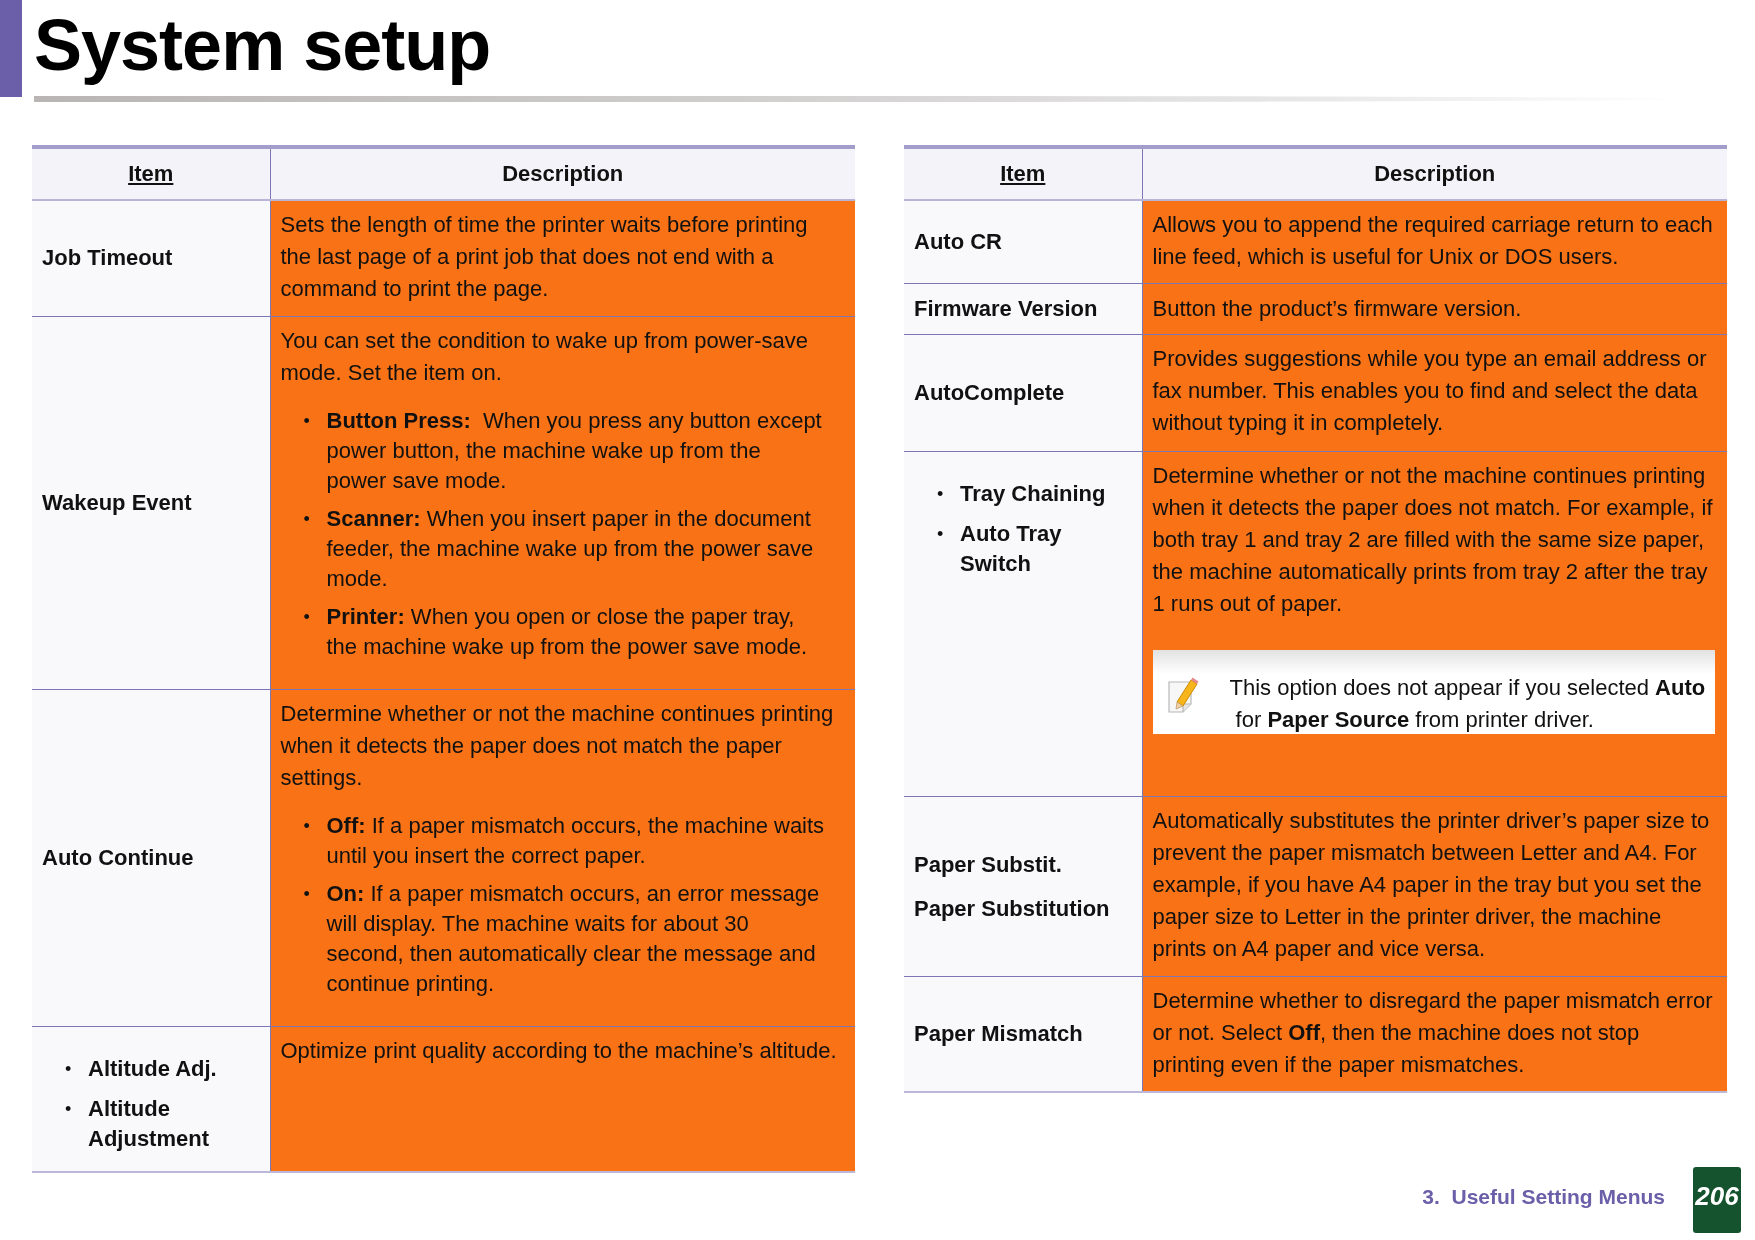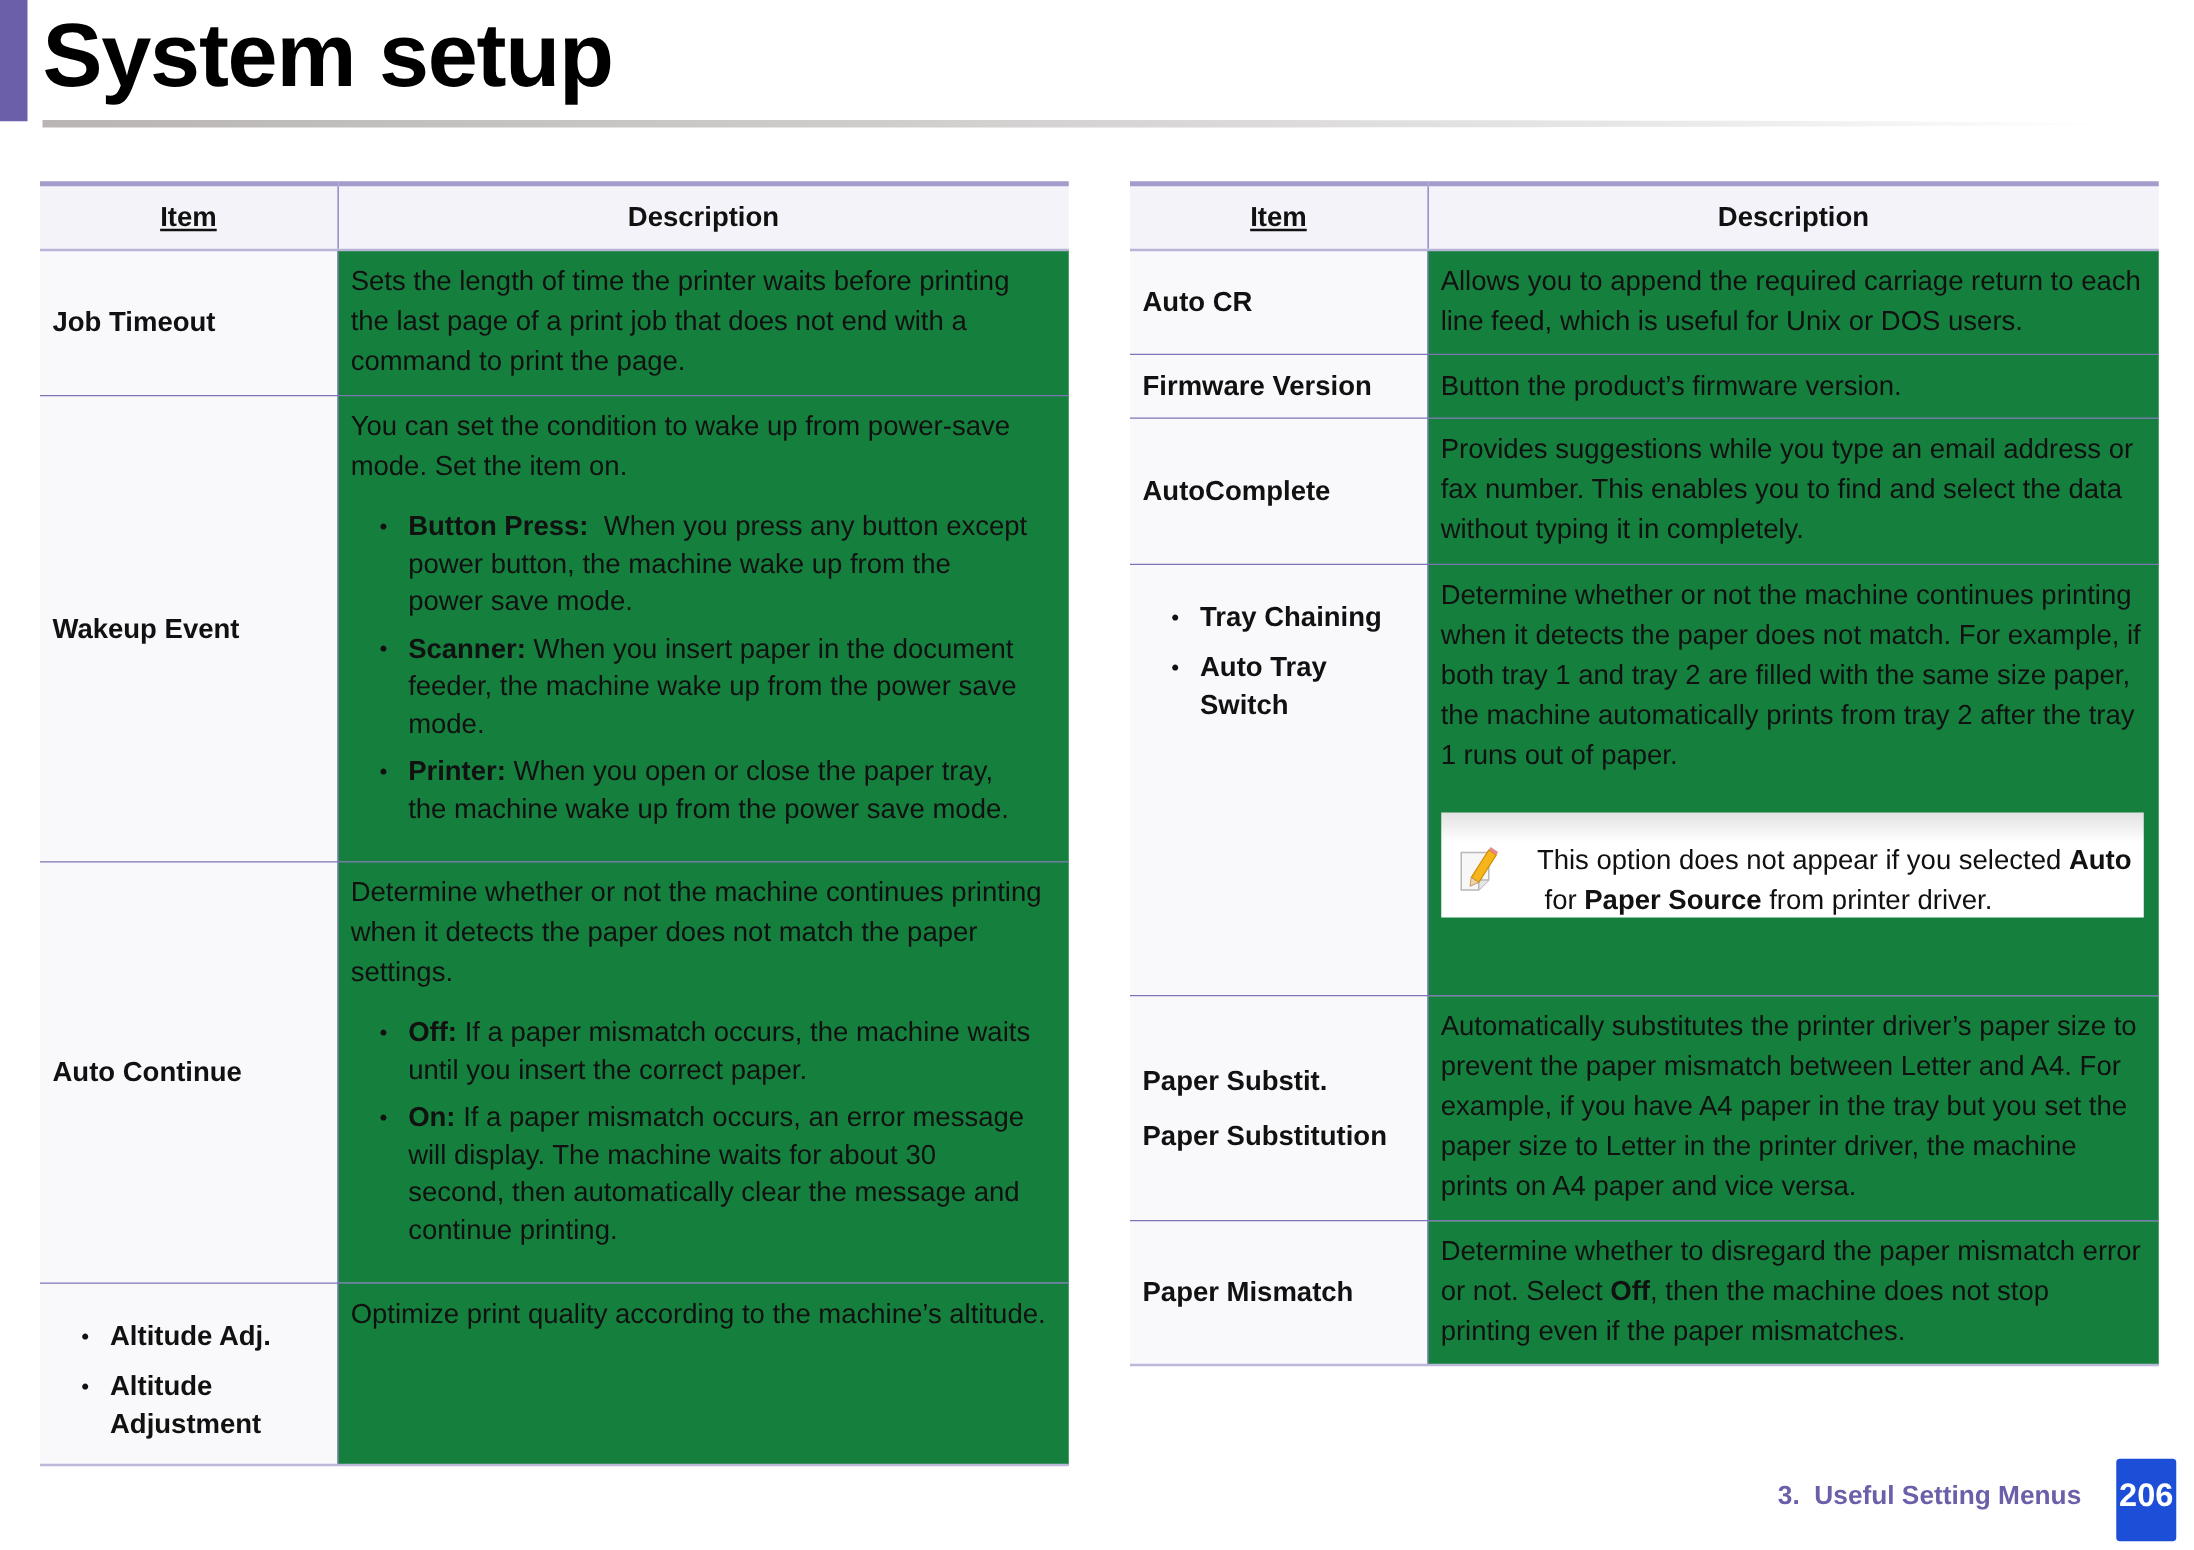"Sets the length of time" table.spec td.desc { background: #15803d -> #f97316 }
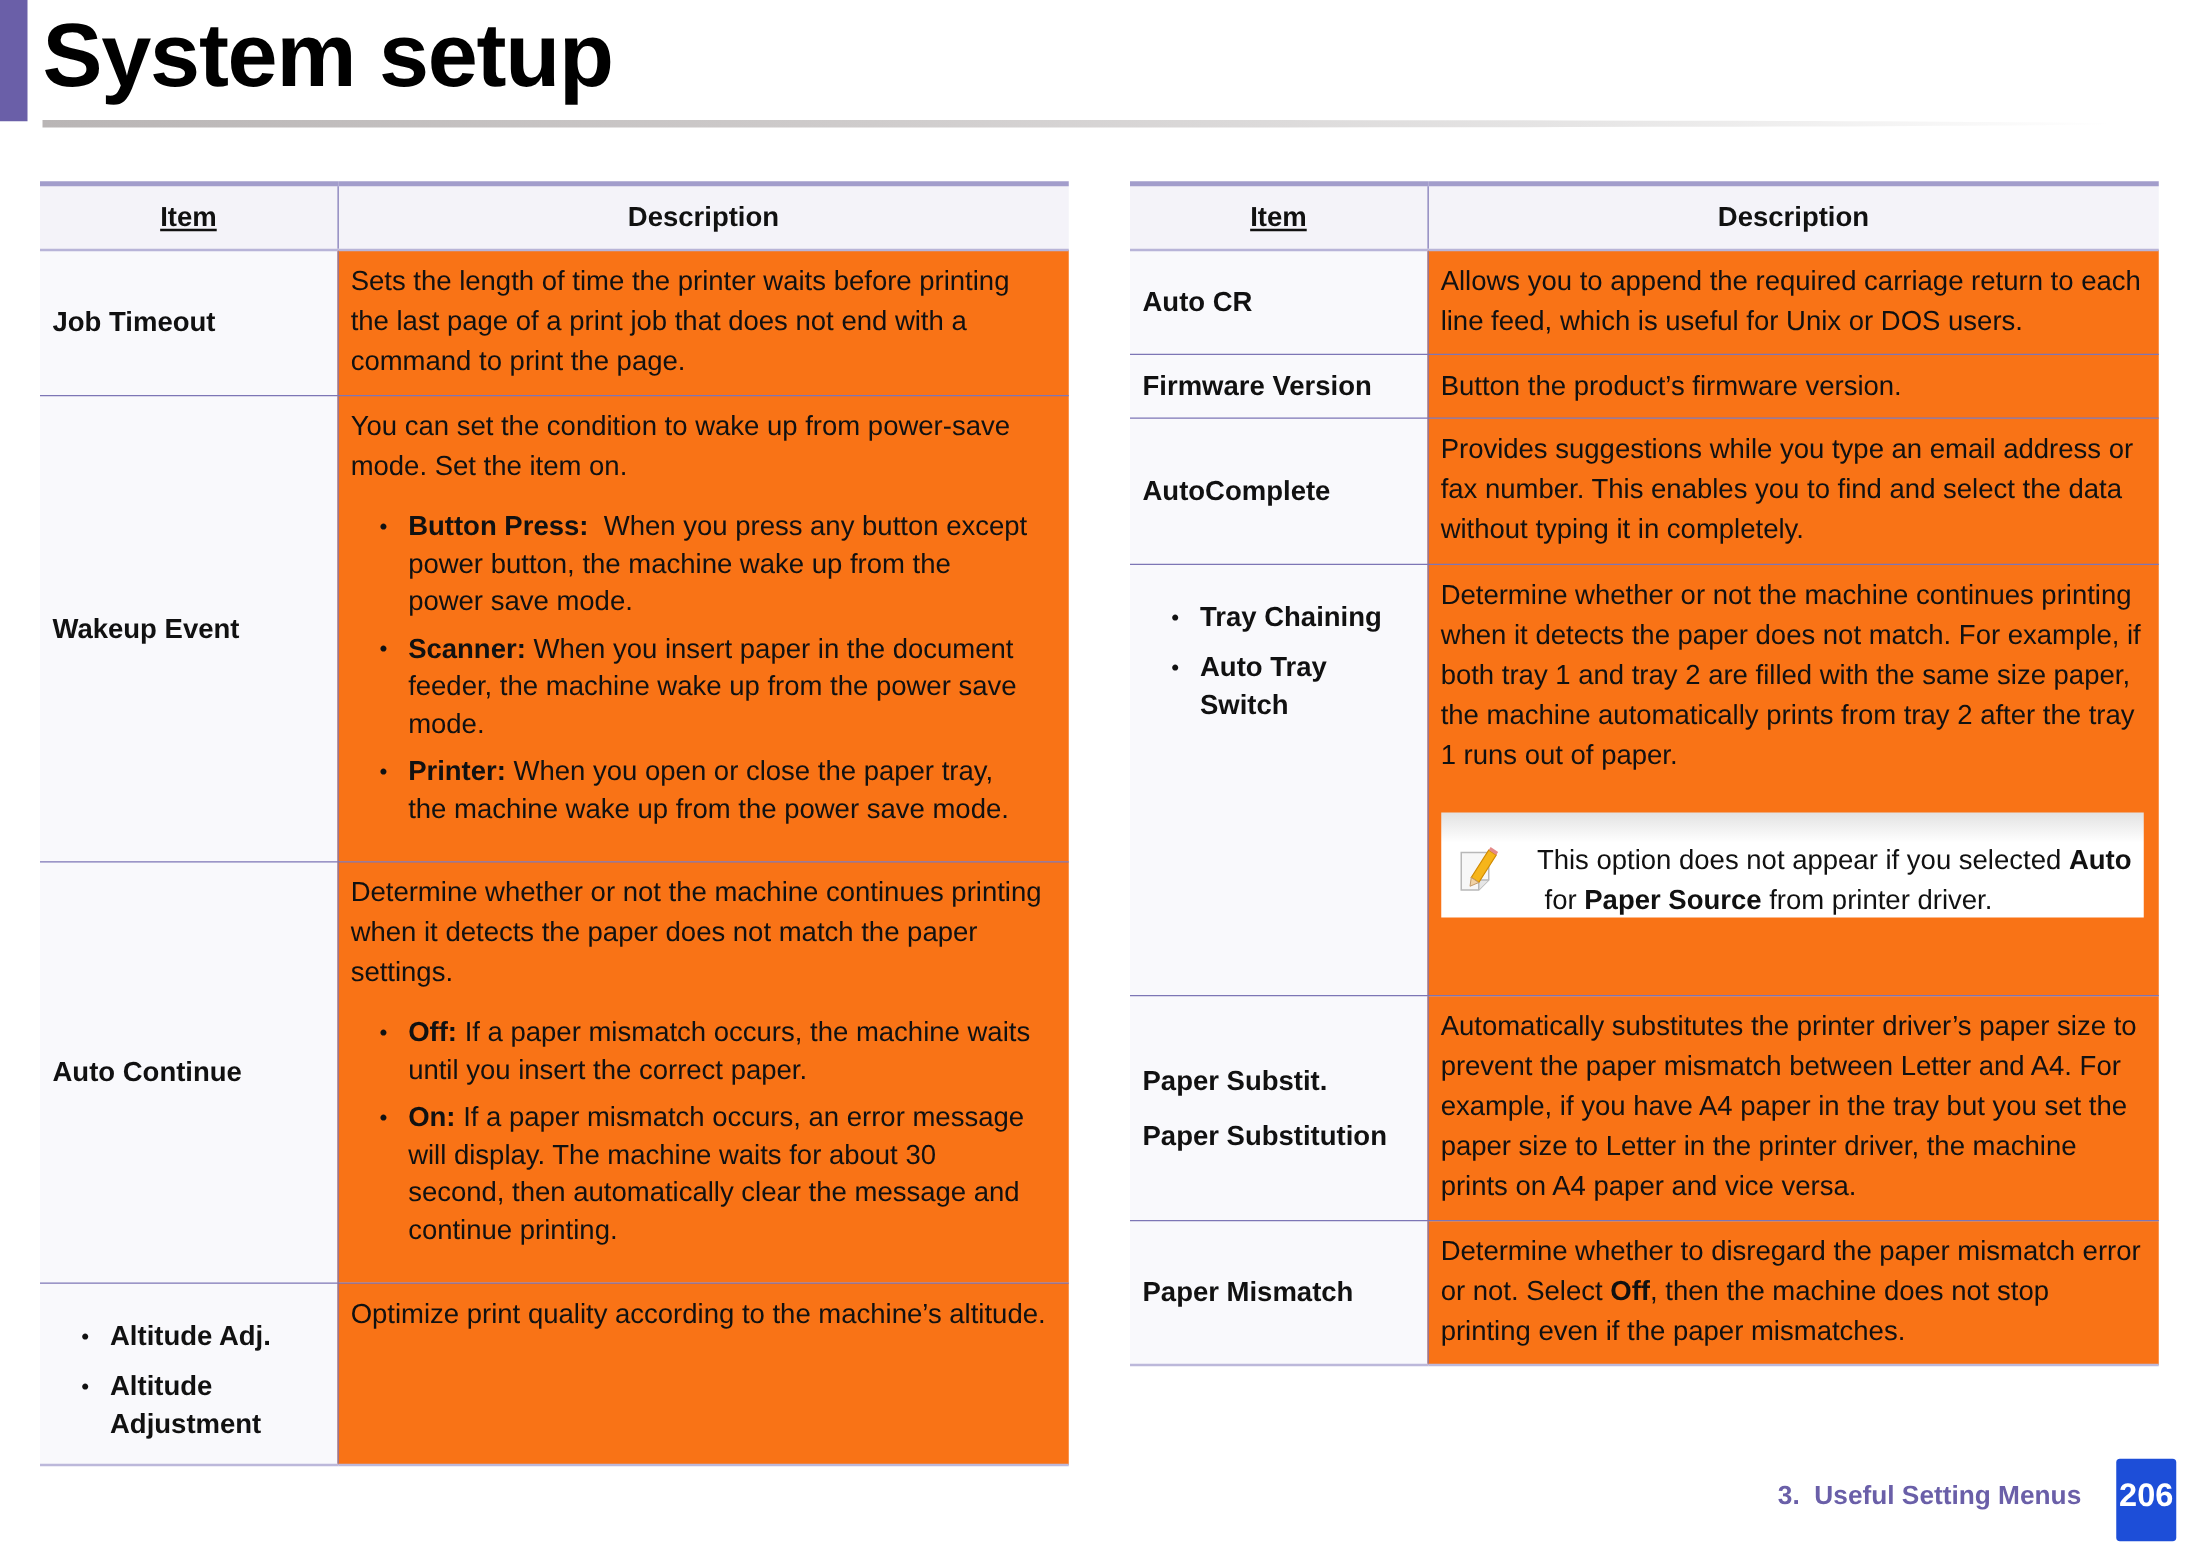"206" .page-badge { background: #1d4ed8 -> #14532d; font-style: none -> italic }
